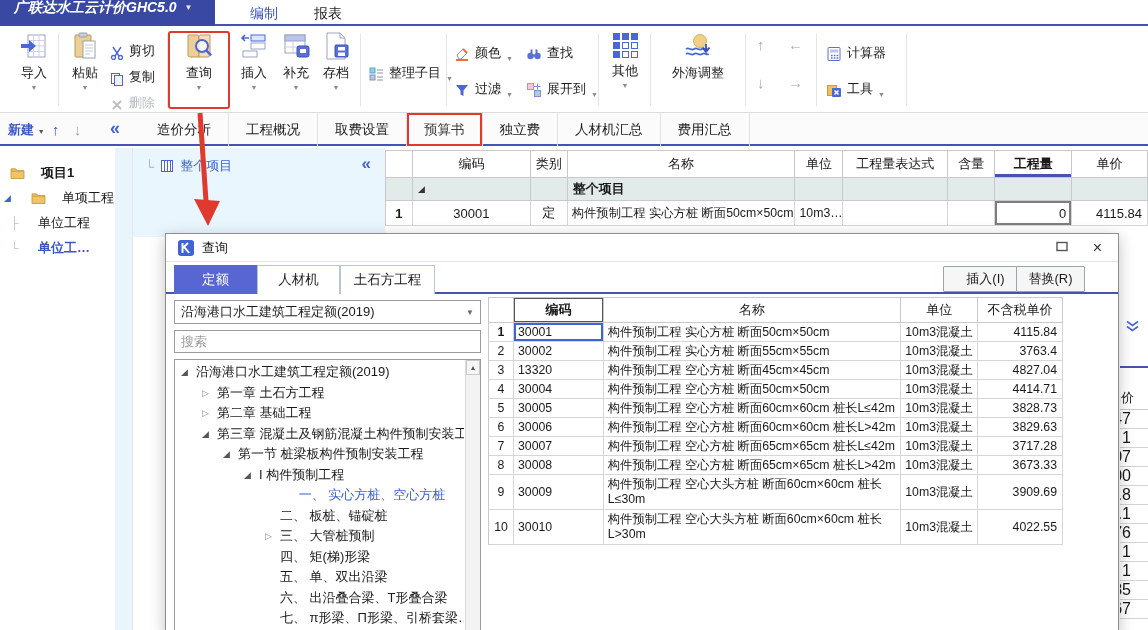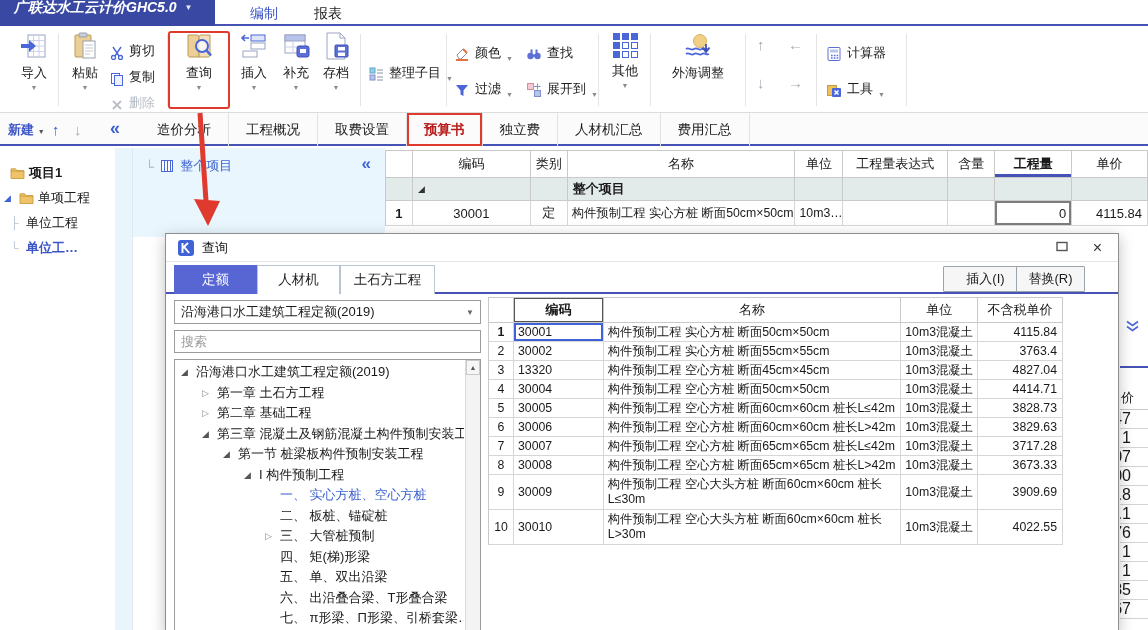"预算书" .ptab.on { color: #b91c1c -> #404040; font-weight: bold -> normal }
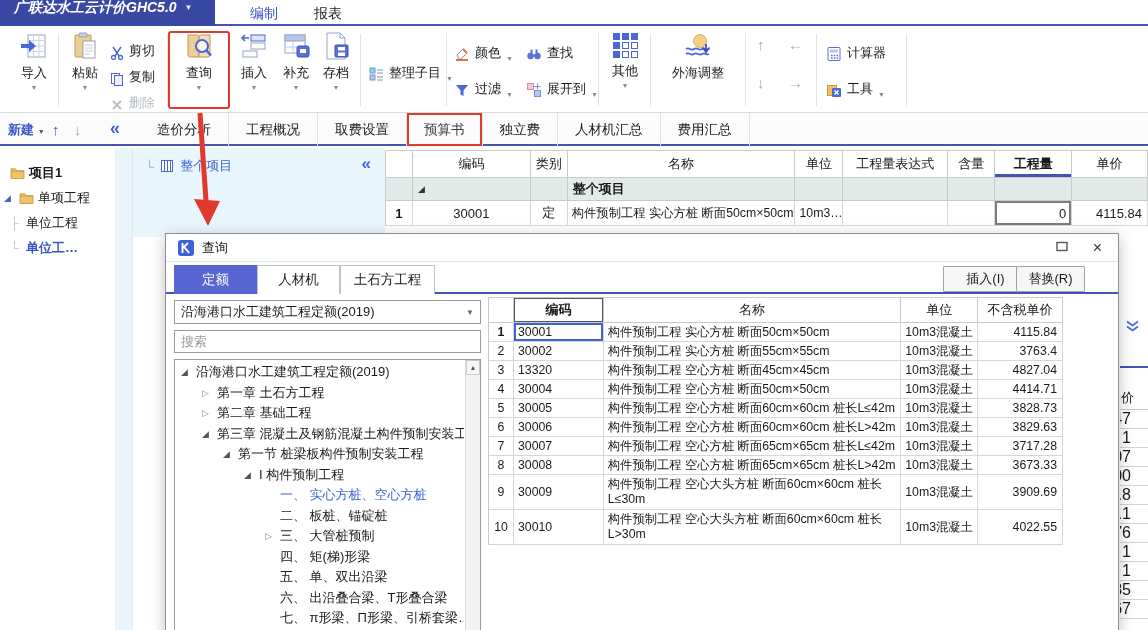"项目1" .srow { gap: 4px -> 16px }
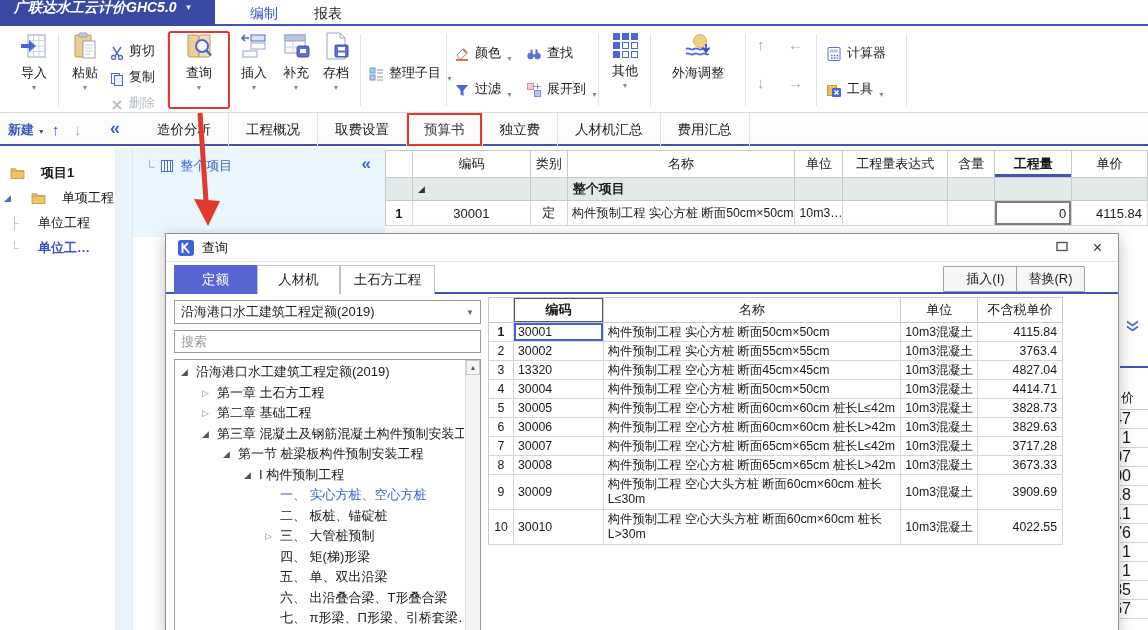"一、 实心方桩、空心方桩" div.dtrow { justify-content: none -> center }
